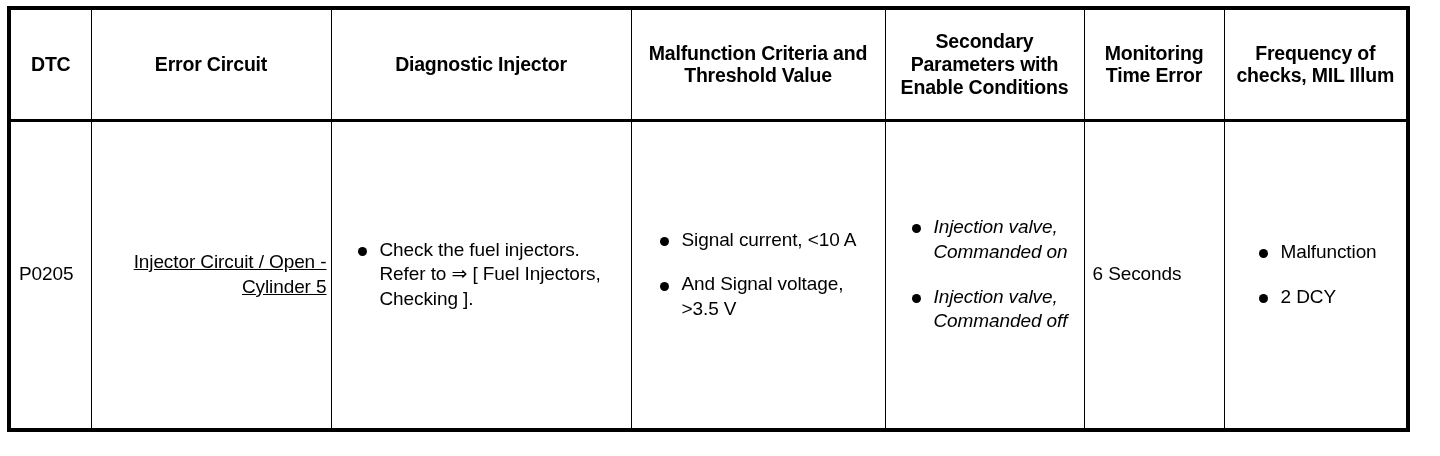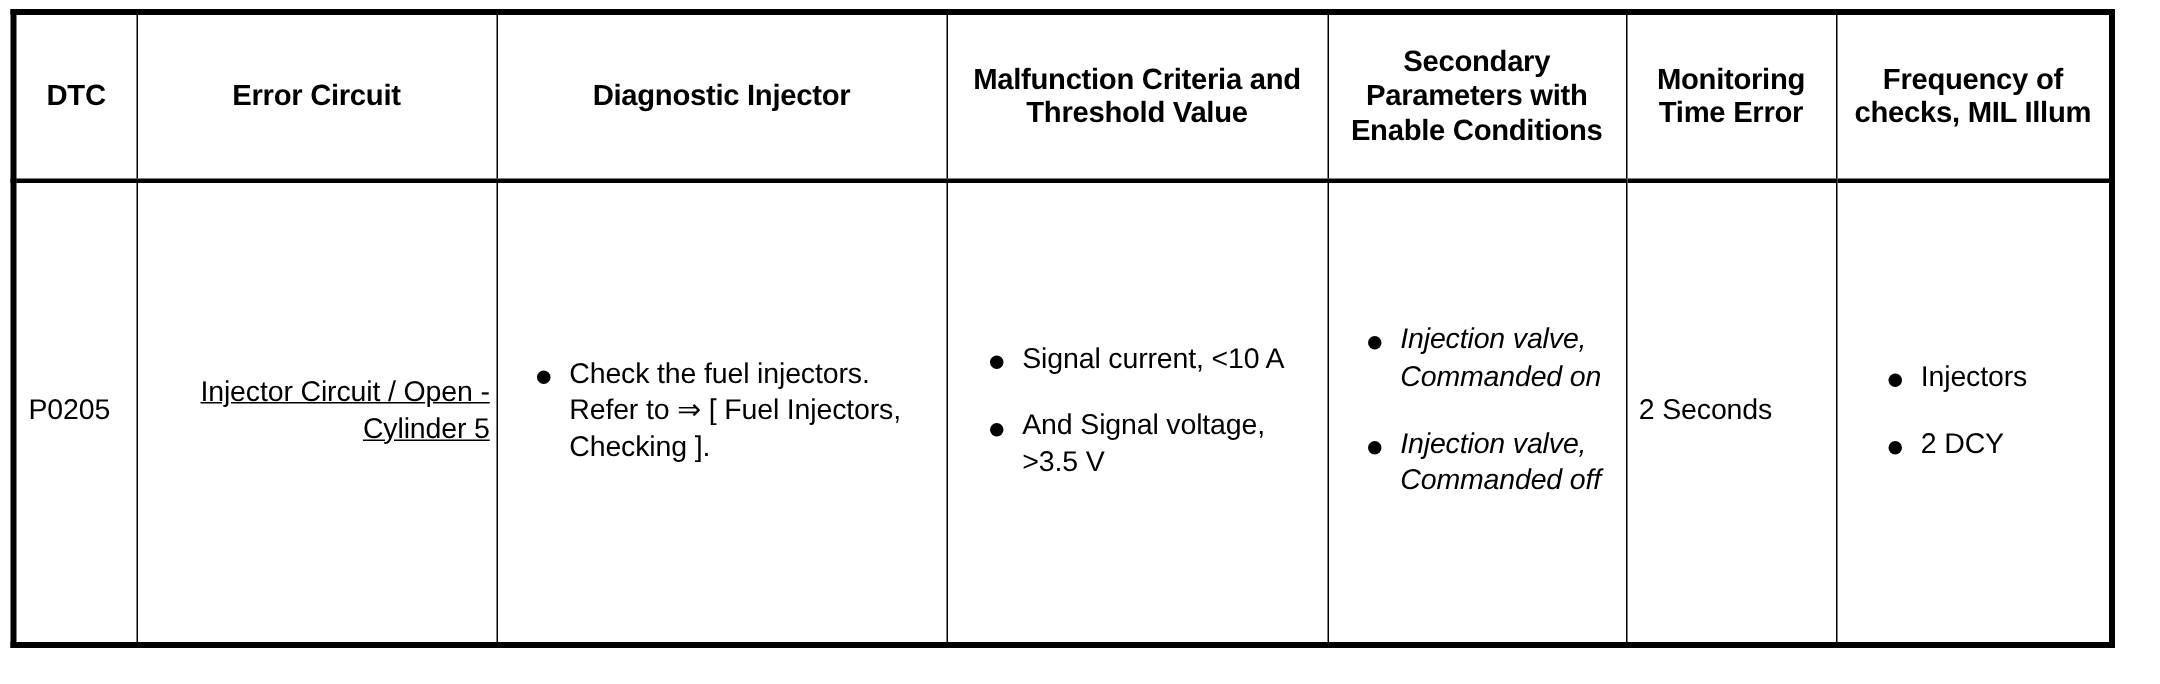"Injectors" li { text: Injectors -> Malfunction }
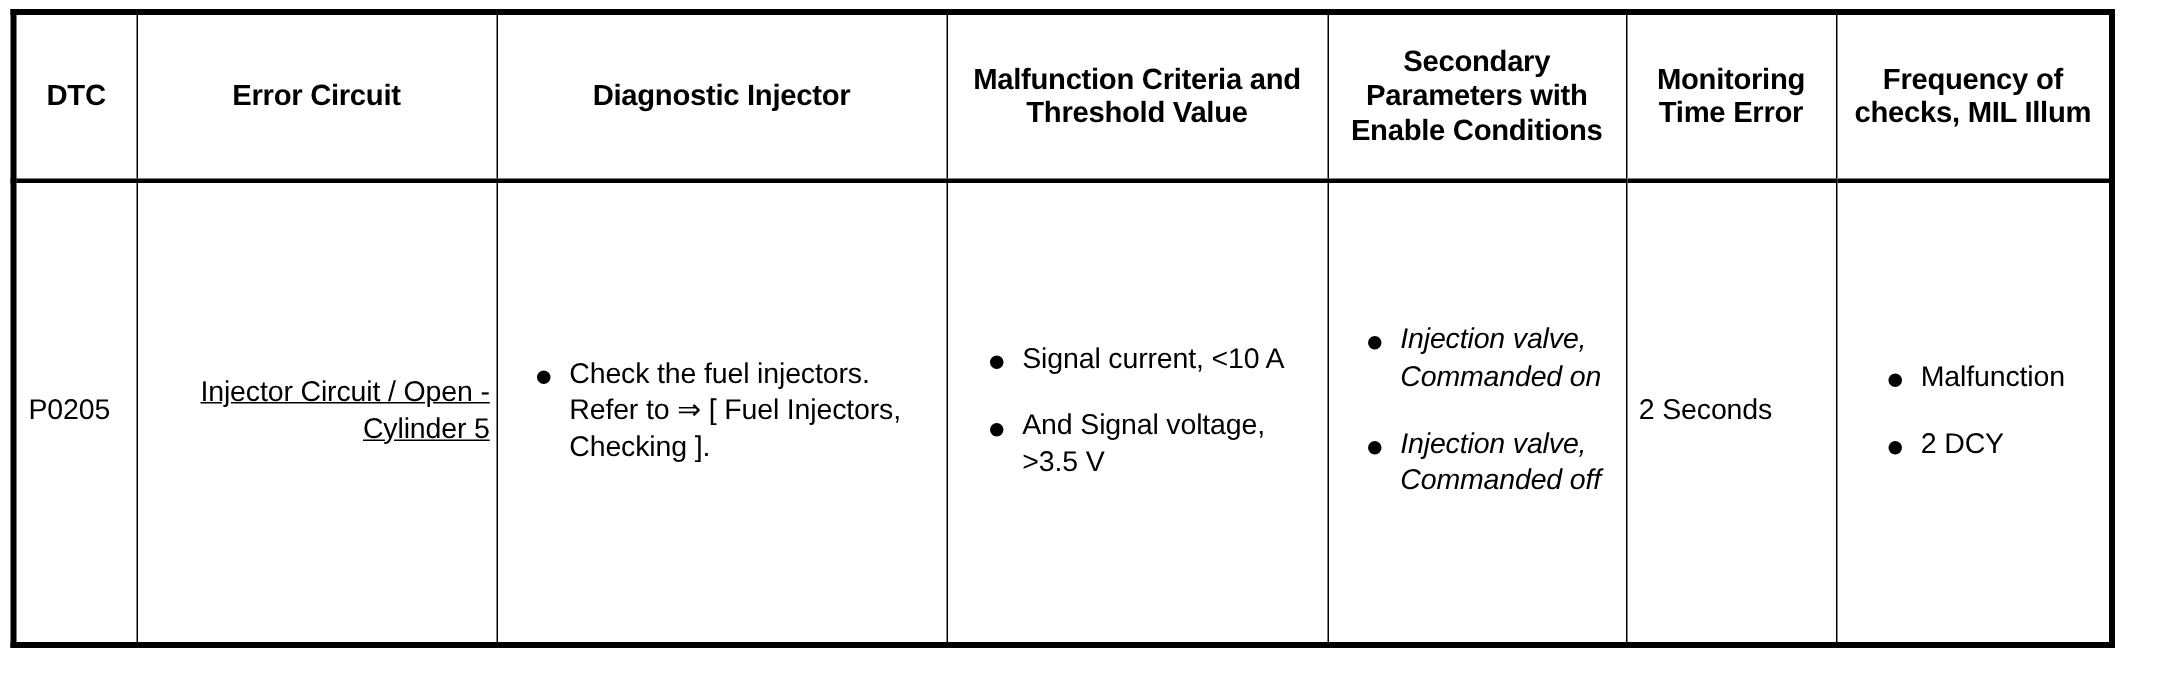"2 Seconds" td.cell-mon { text: 2 -> 6 }
